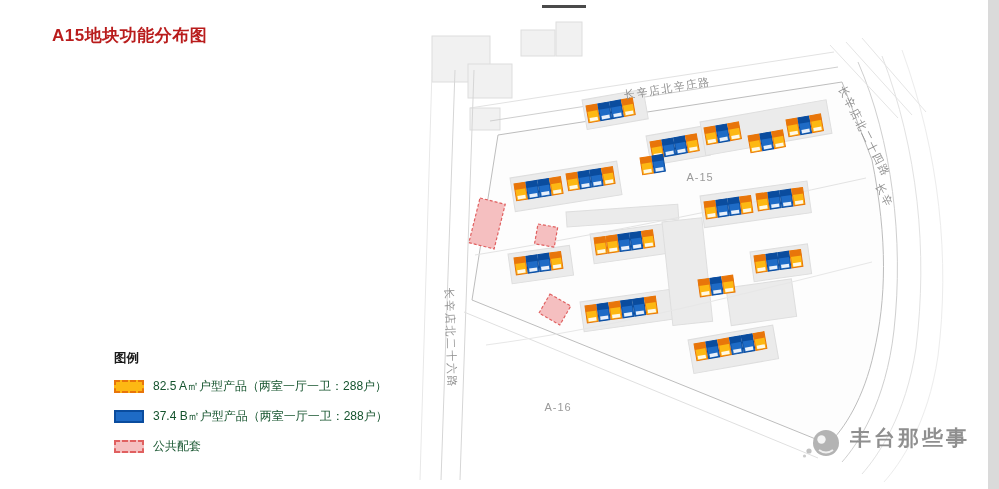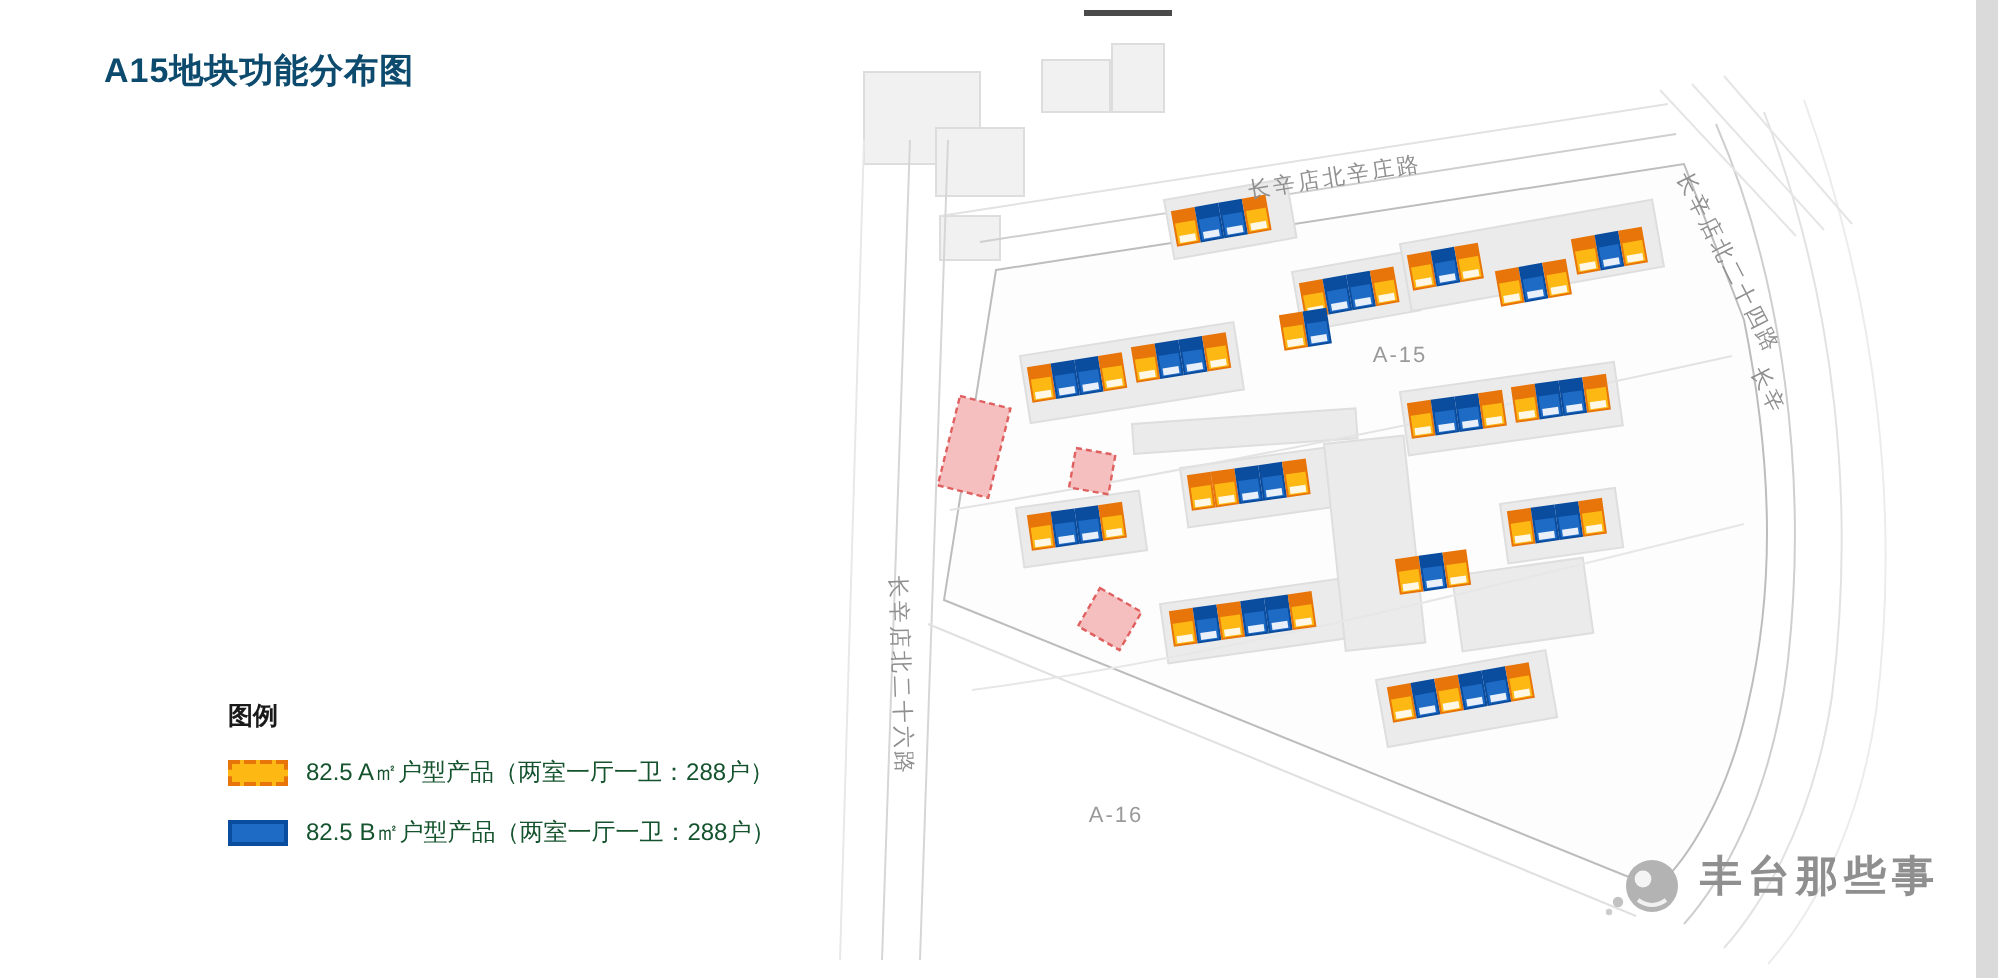"A15地块功能分布图" .title { color: #0c4a6e -> #b91c1c }
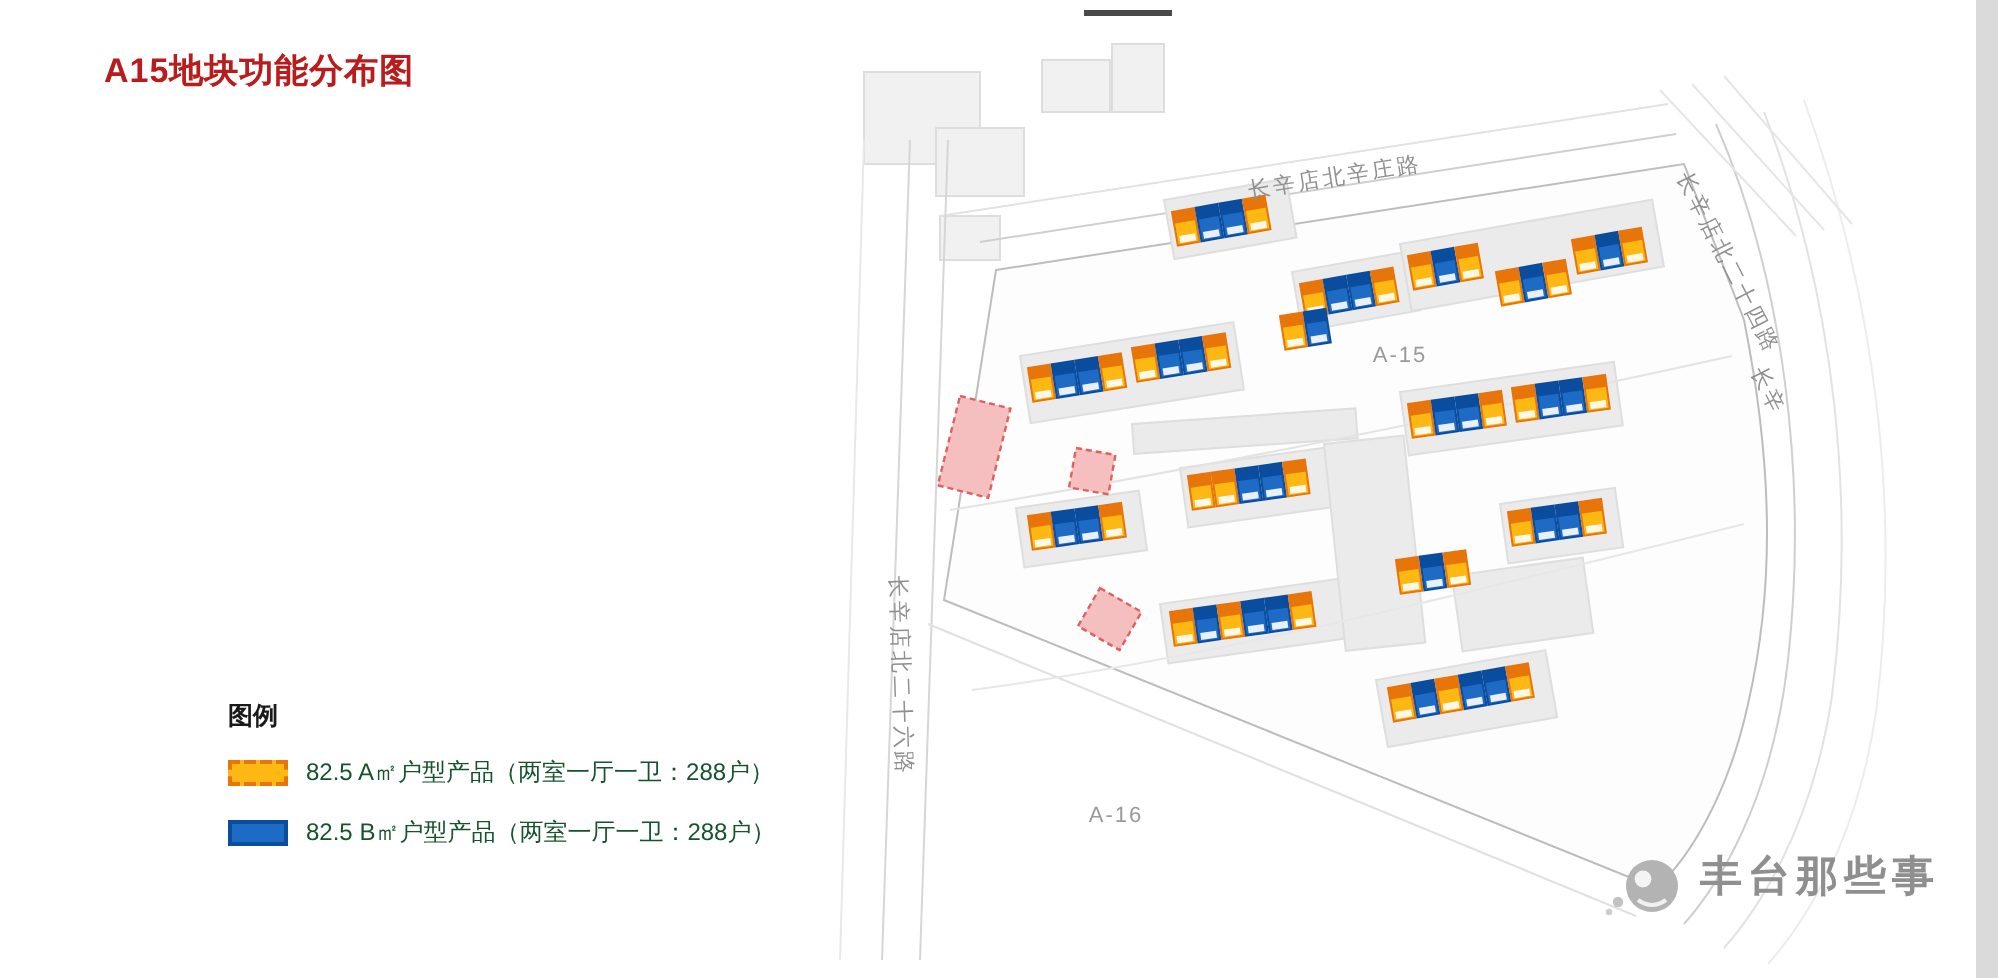"82.5 B㎡户型产品（两室一厅一卫：288户）" span.legend-label { text: 82.5 -> 37.4 }
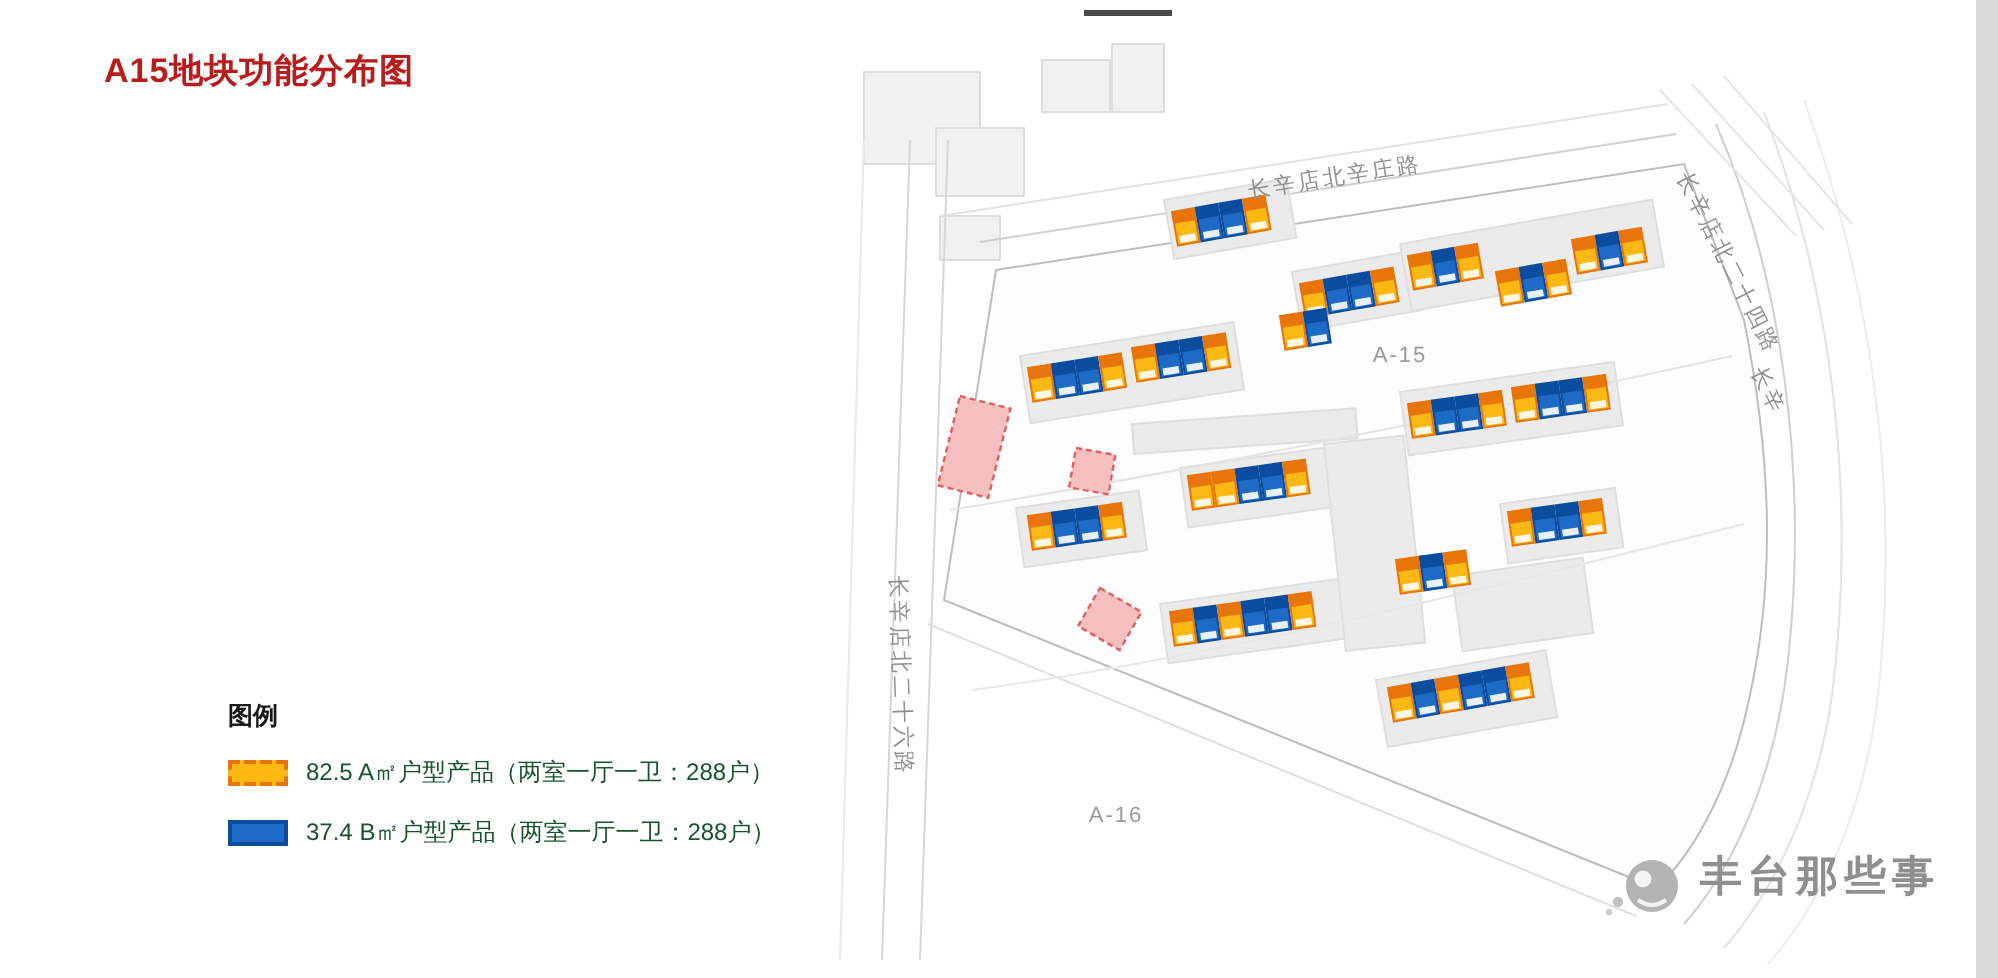"公共配套" div.legend-item { html: none -> <div> <span></span> <span>公共配套</span> </div> }
